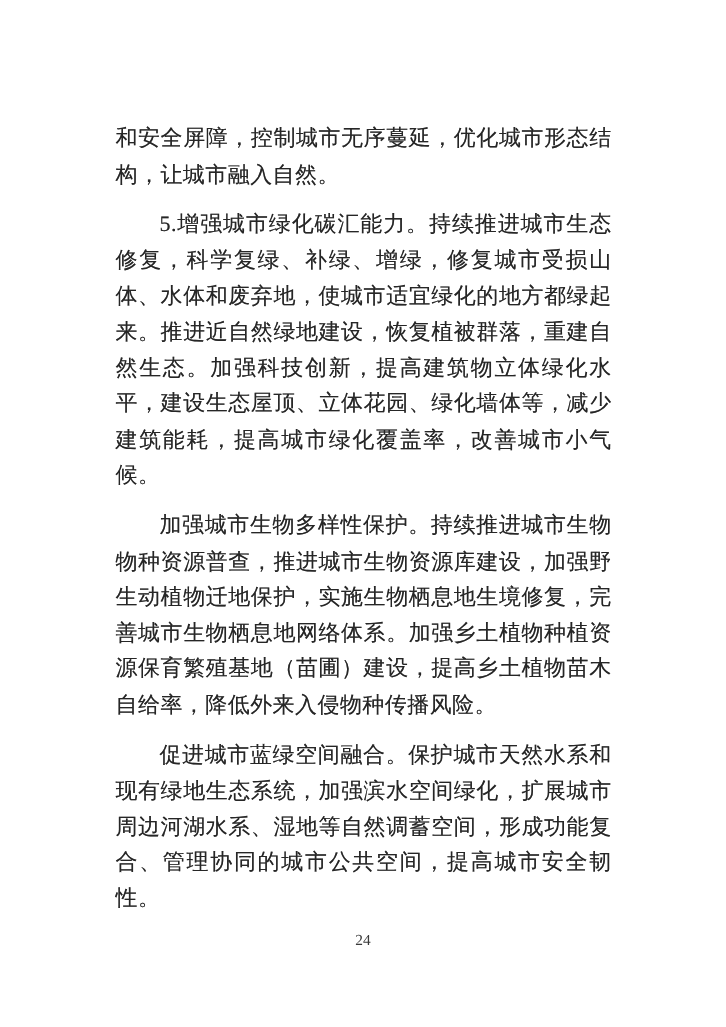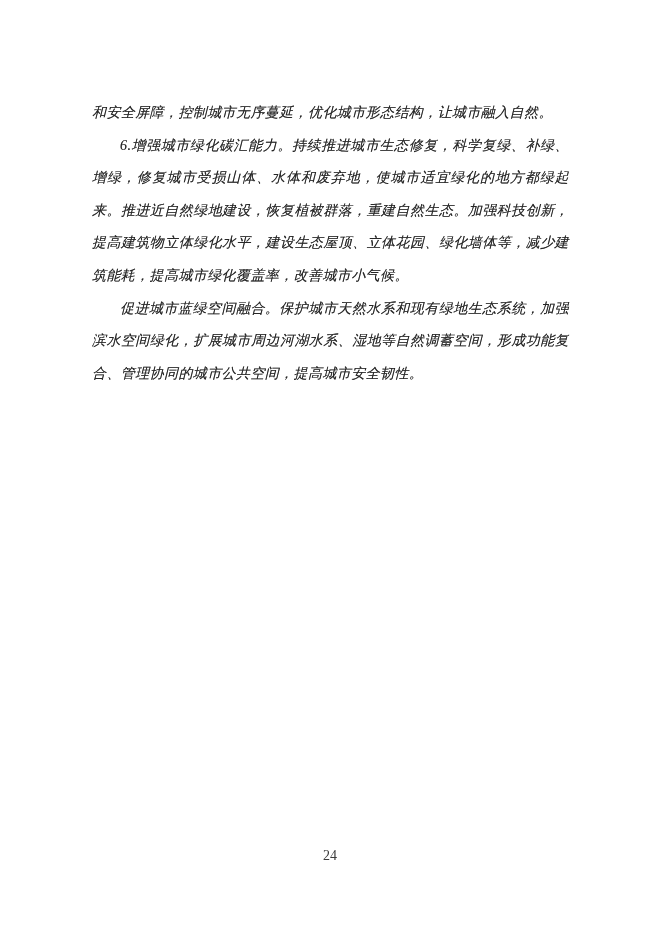"和安全屏障，控制城市无序蔓延，优化城市形态结构，让城市融入自然。" .content p { font-size: 14px -> 20px; font-style: italic -> none; margin: 0 -> 13px }
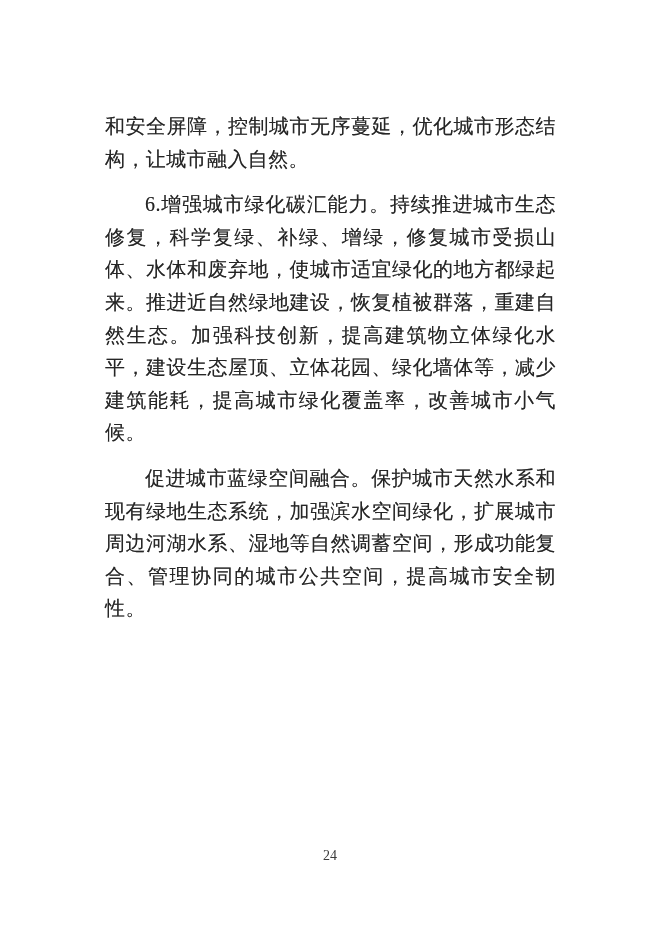"6.增强城市绿化碳汇能力。持续推进城市生态修复，科学复绿、补绿、增绿，修复城市受" p.indented { text: 6 -> 5 }
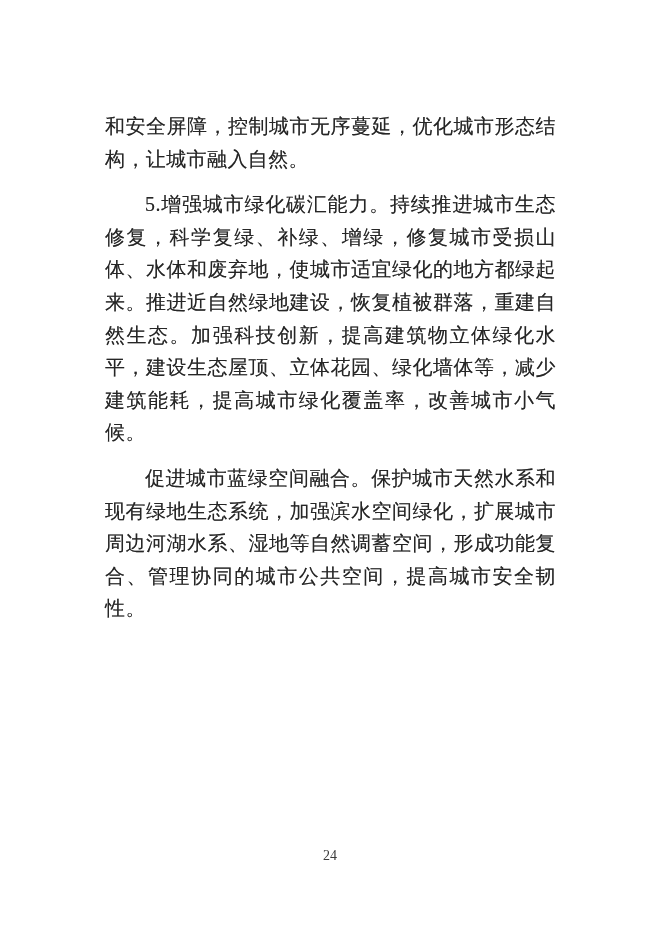"加强城市生物多样性保护。持续推进城市生物物种资源普查，推进城市生物资源库建设，加" p.indented { html: none -> <p>加强城市生物多样性保护。持续推进城市生物物种资源普查，推进城市生物资源库建设，加强野生动植物迁地保护，实施生物栖息地生境修复，完善城市生物栖息地网络体系。加强乡土植物种植资源保育繁殖基地（苗圃）建设，提高乡土植物苗木自给率，降低外来入侵物种传播风险。</p> }
